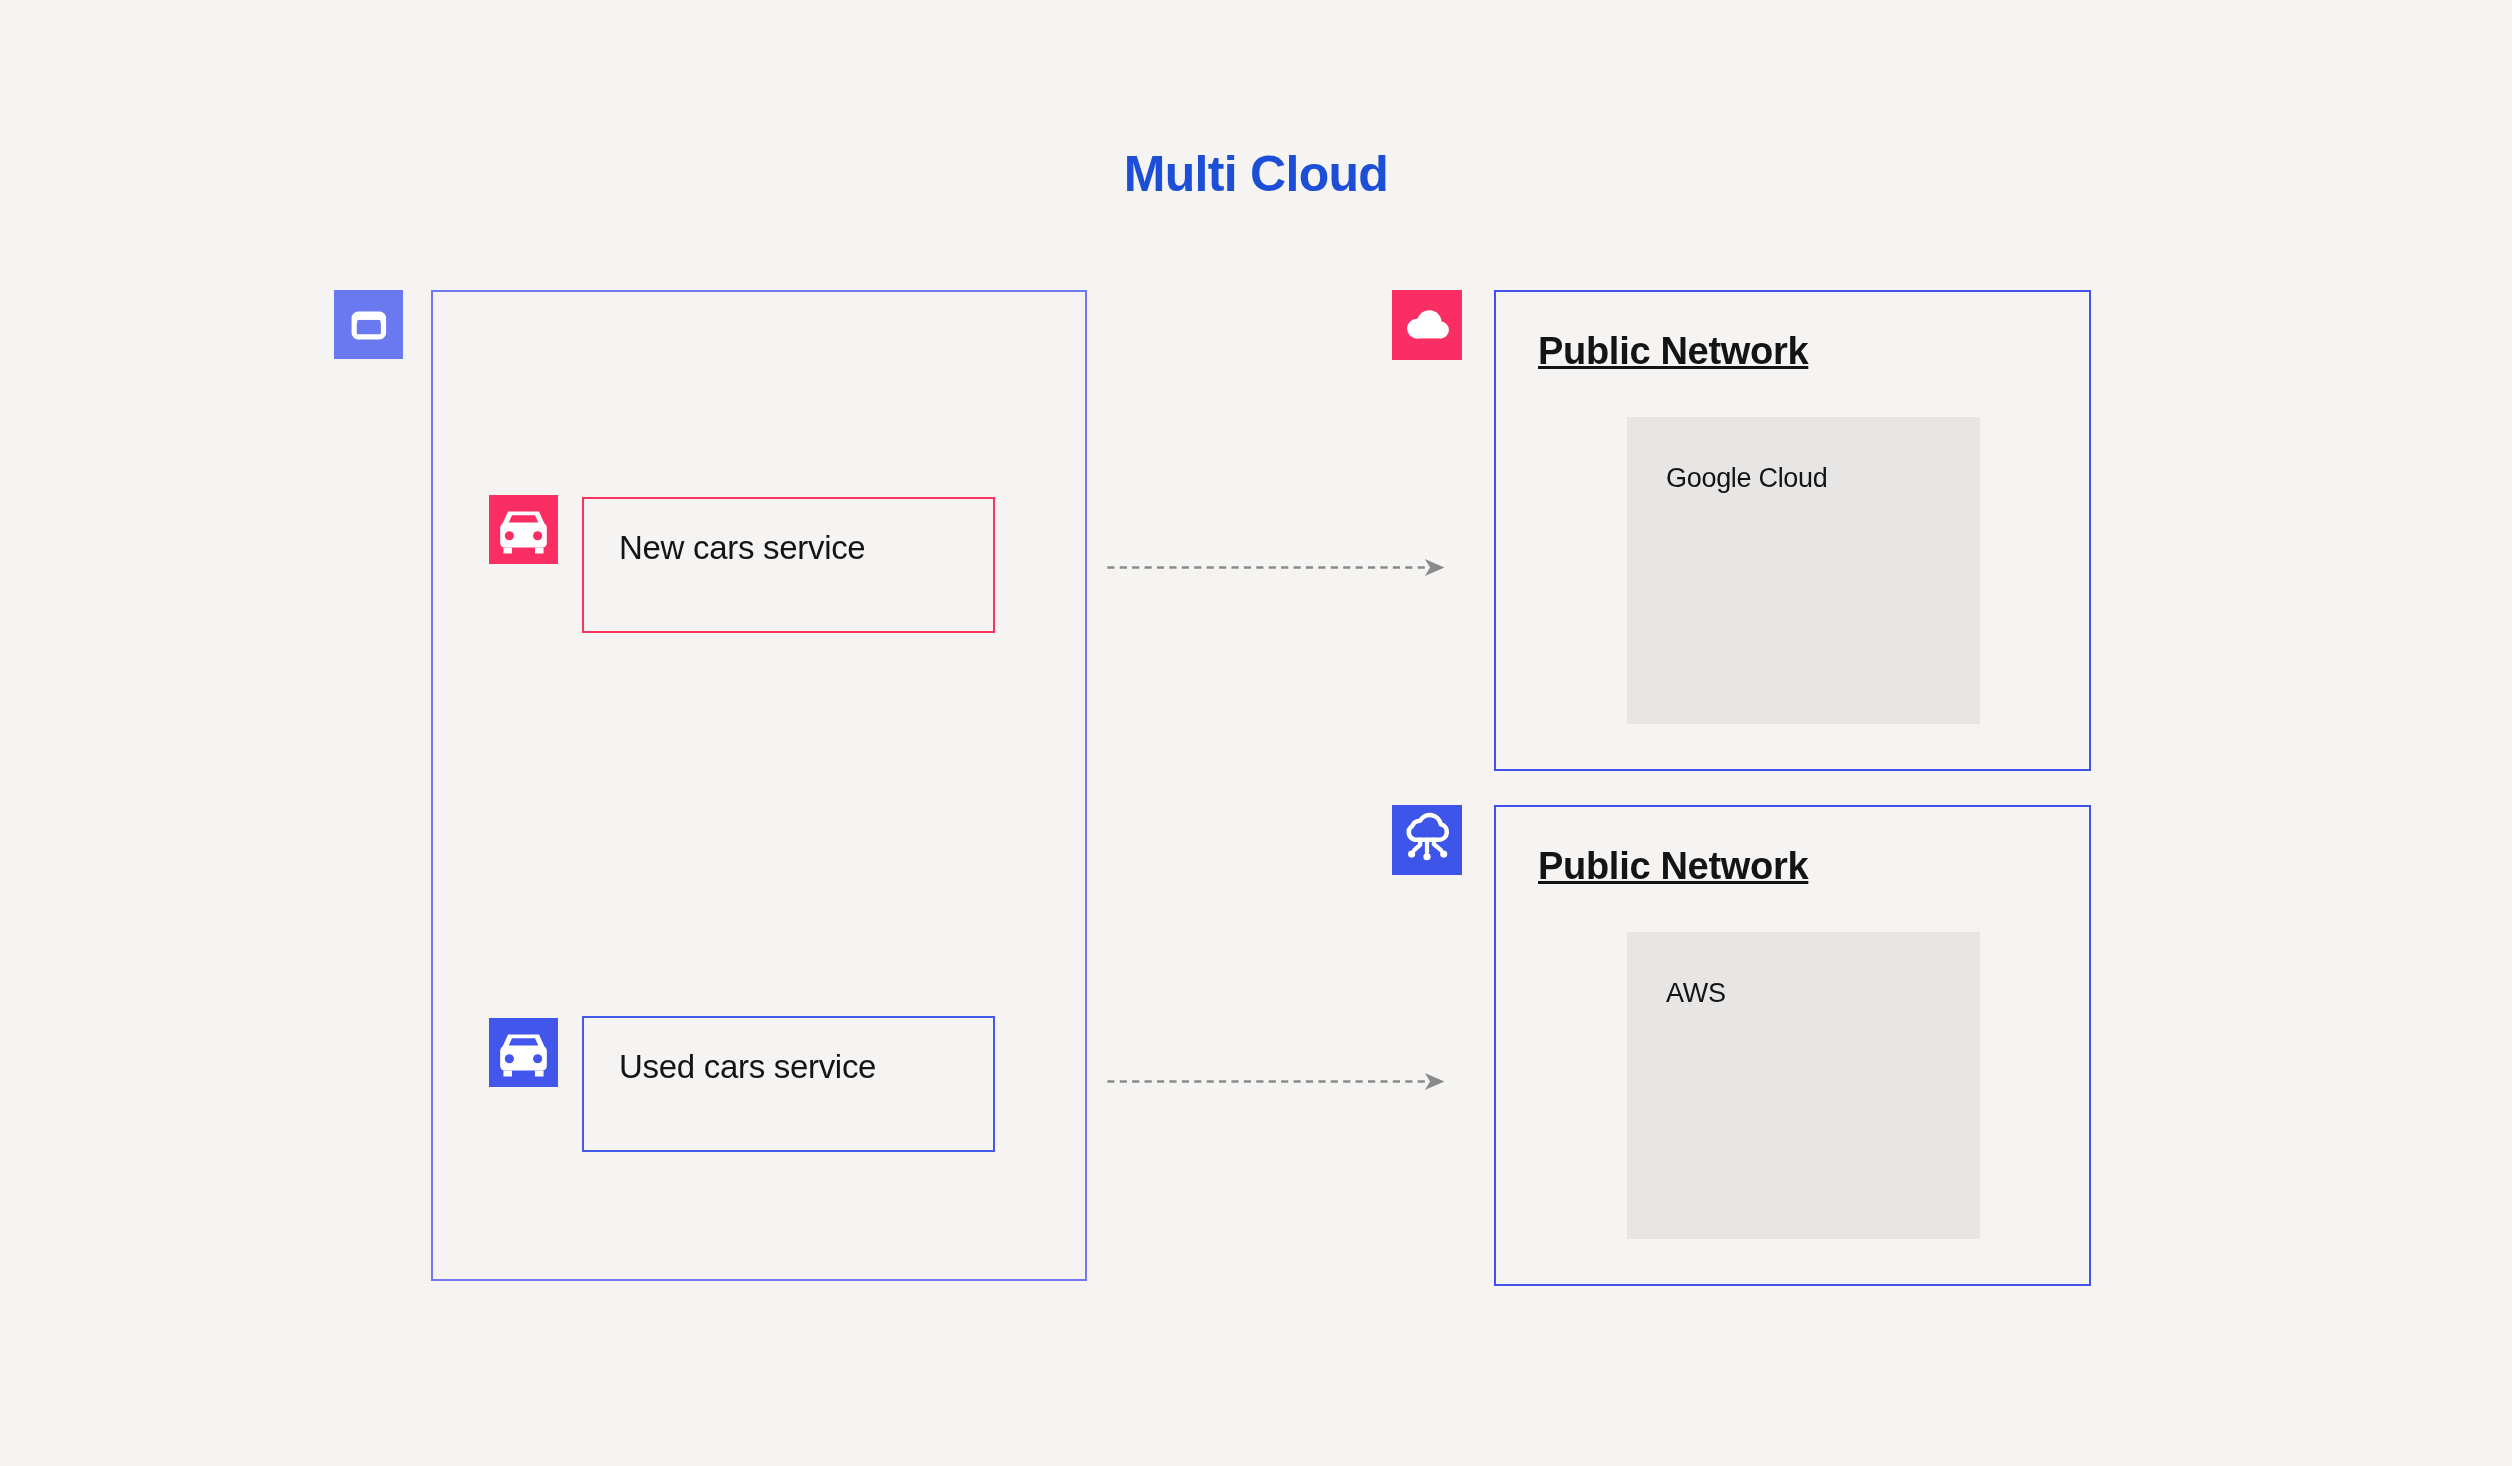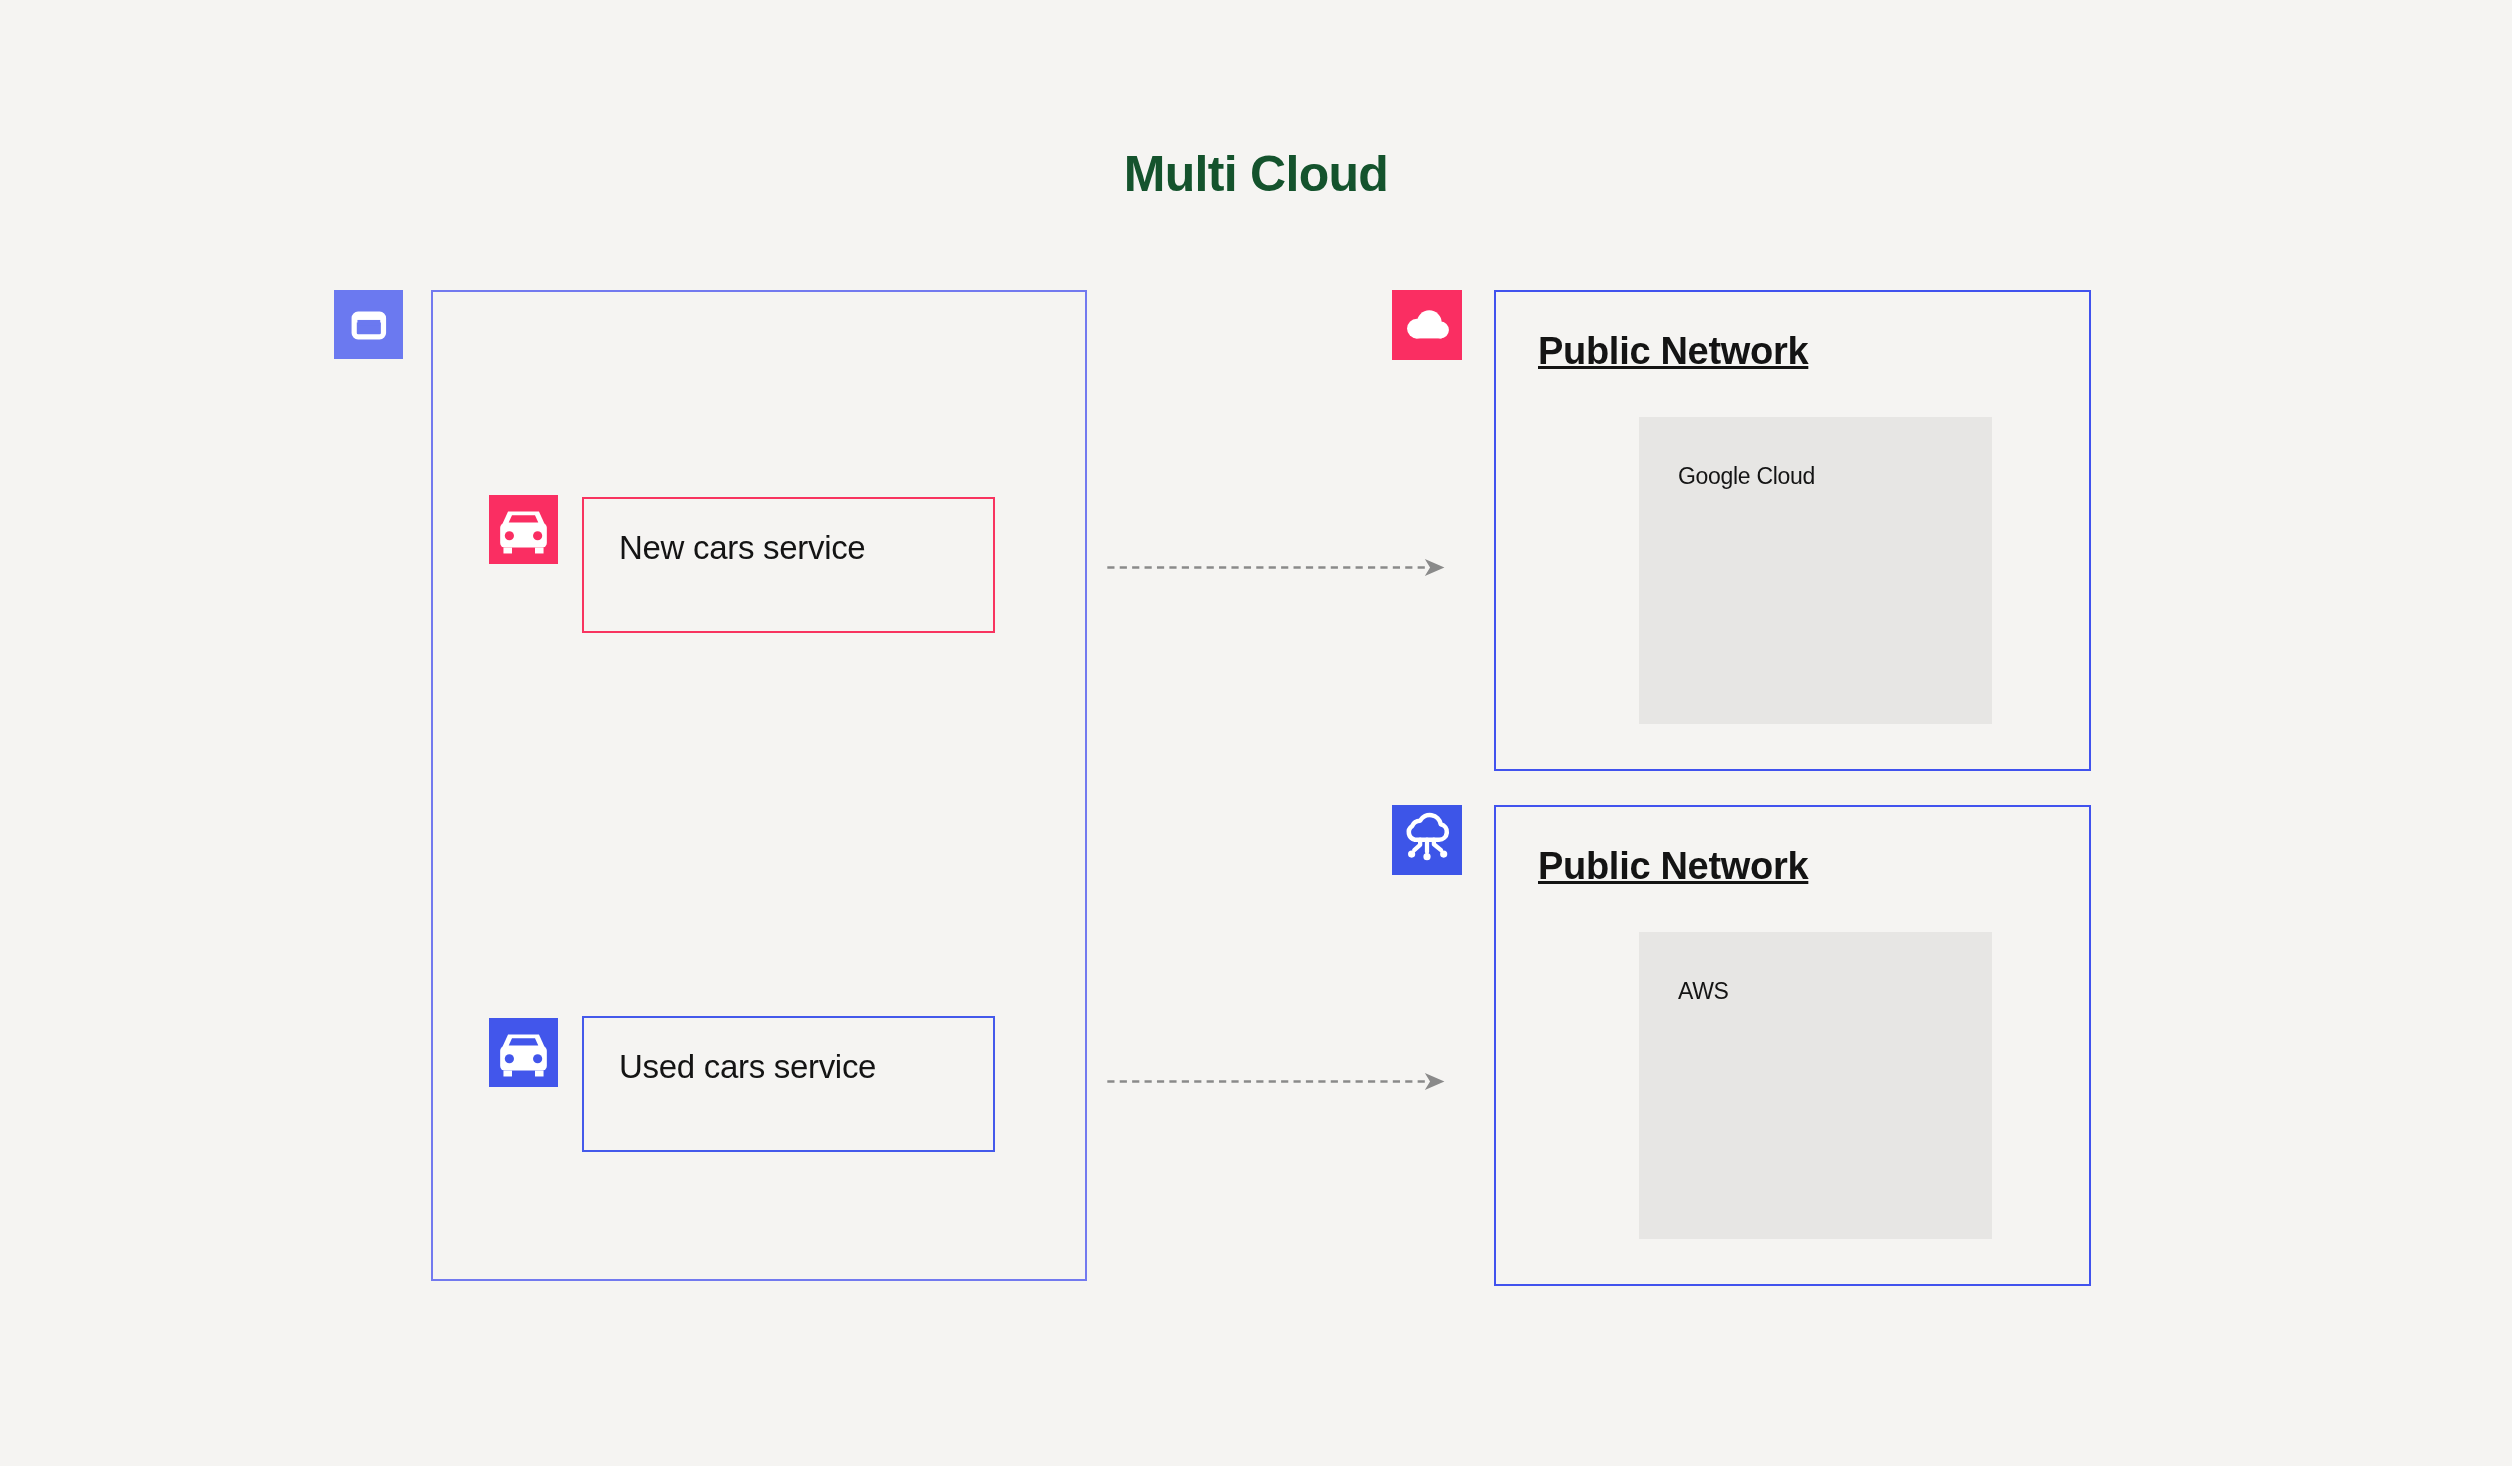"Multi Cloud" .title { color: #14532d -> #1d4ed8 }
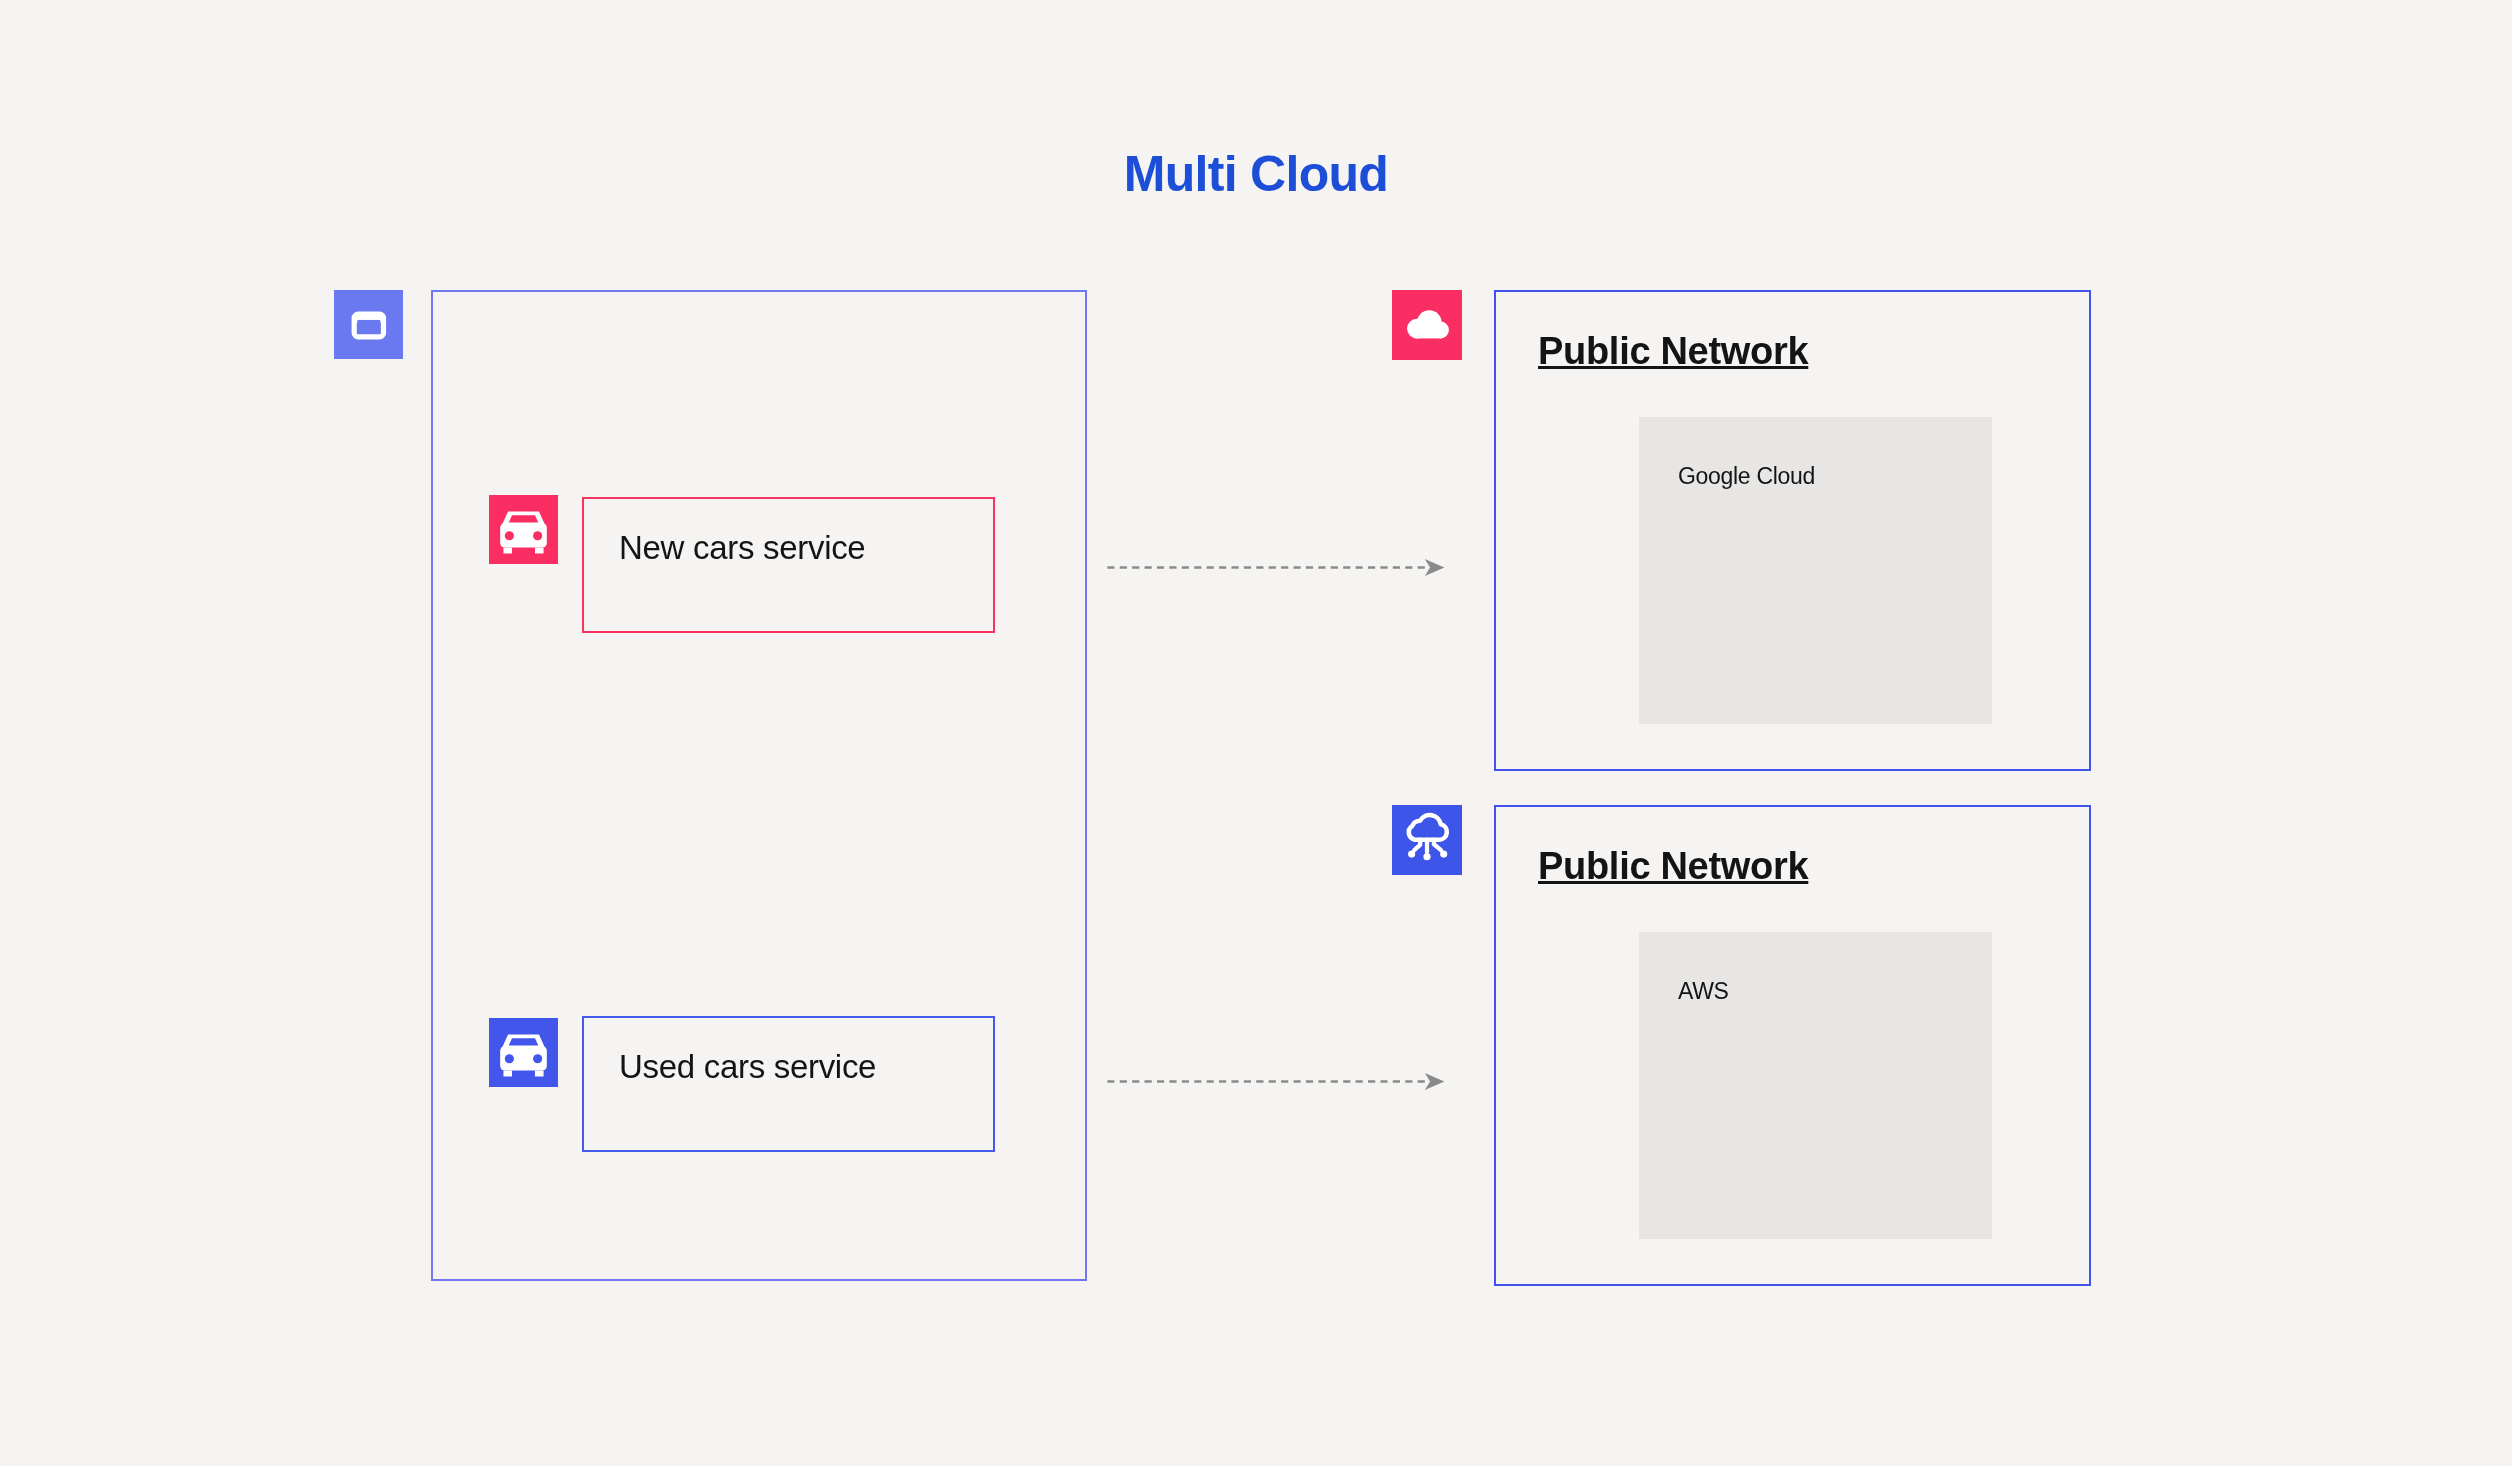"Google Cloud" .panel { font-size: 23px -> 27px; margin-left: 12px -> none }
